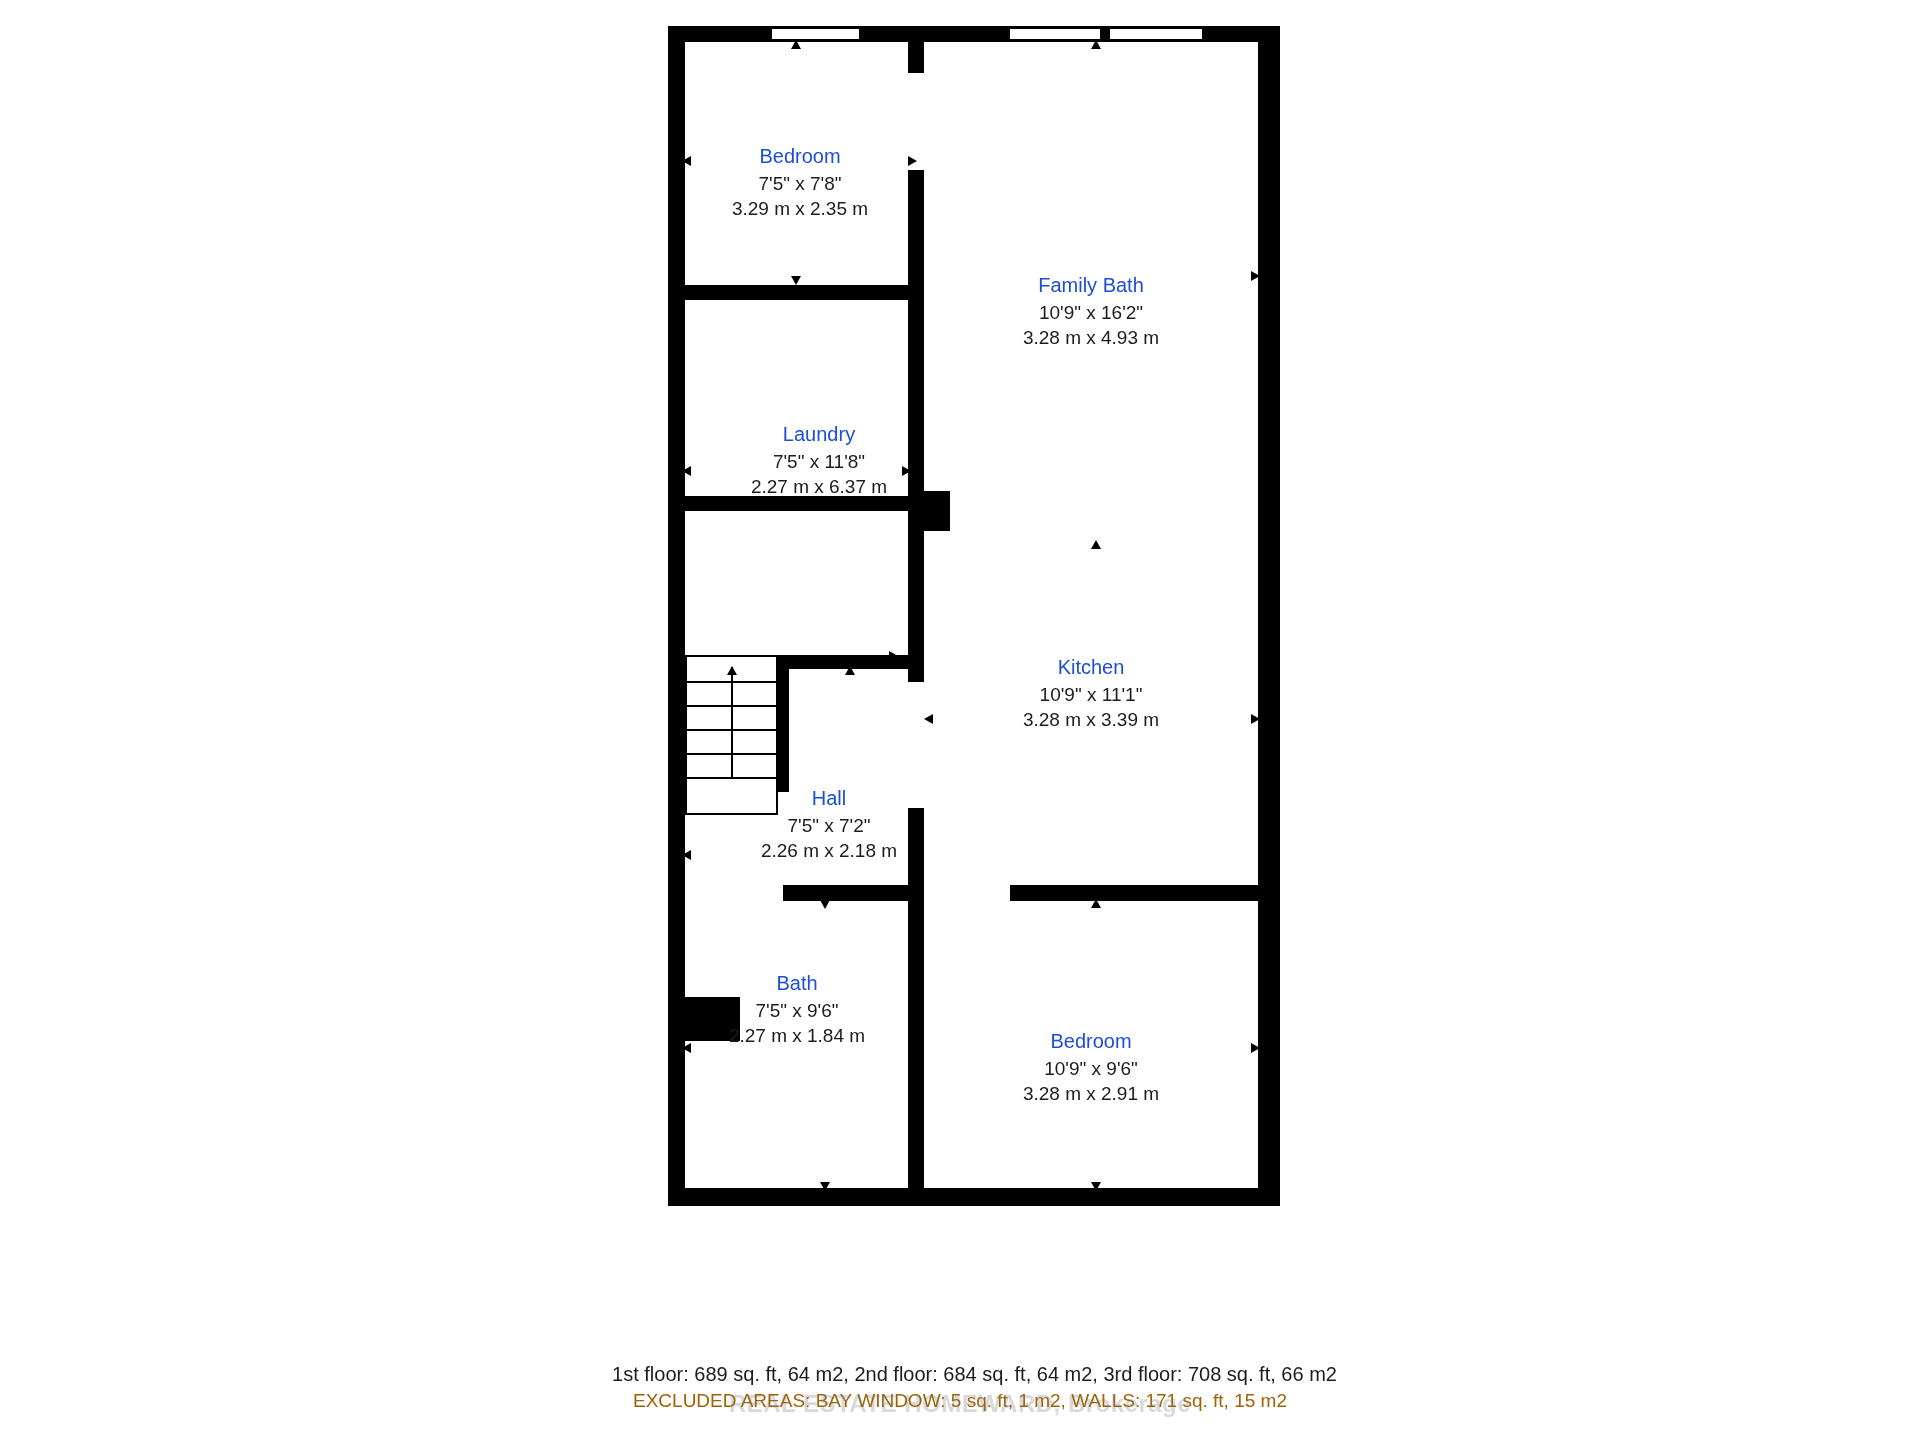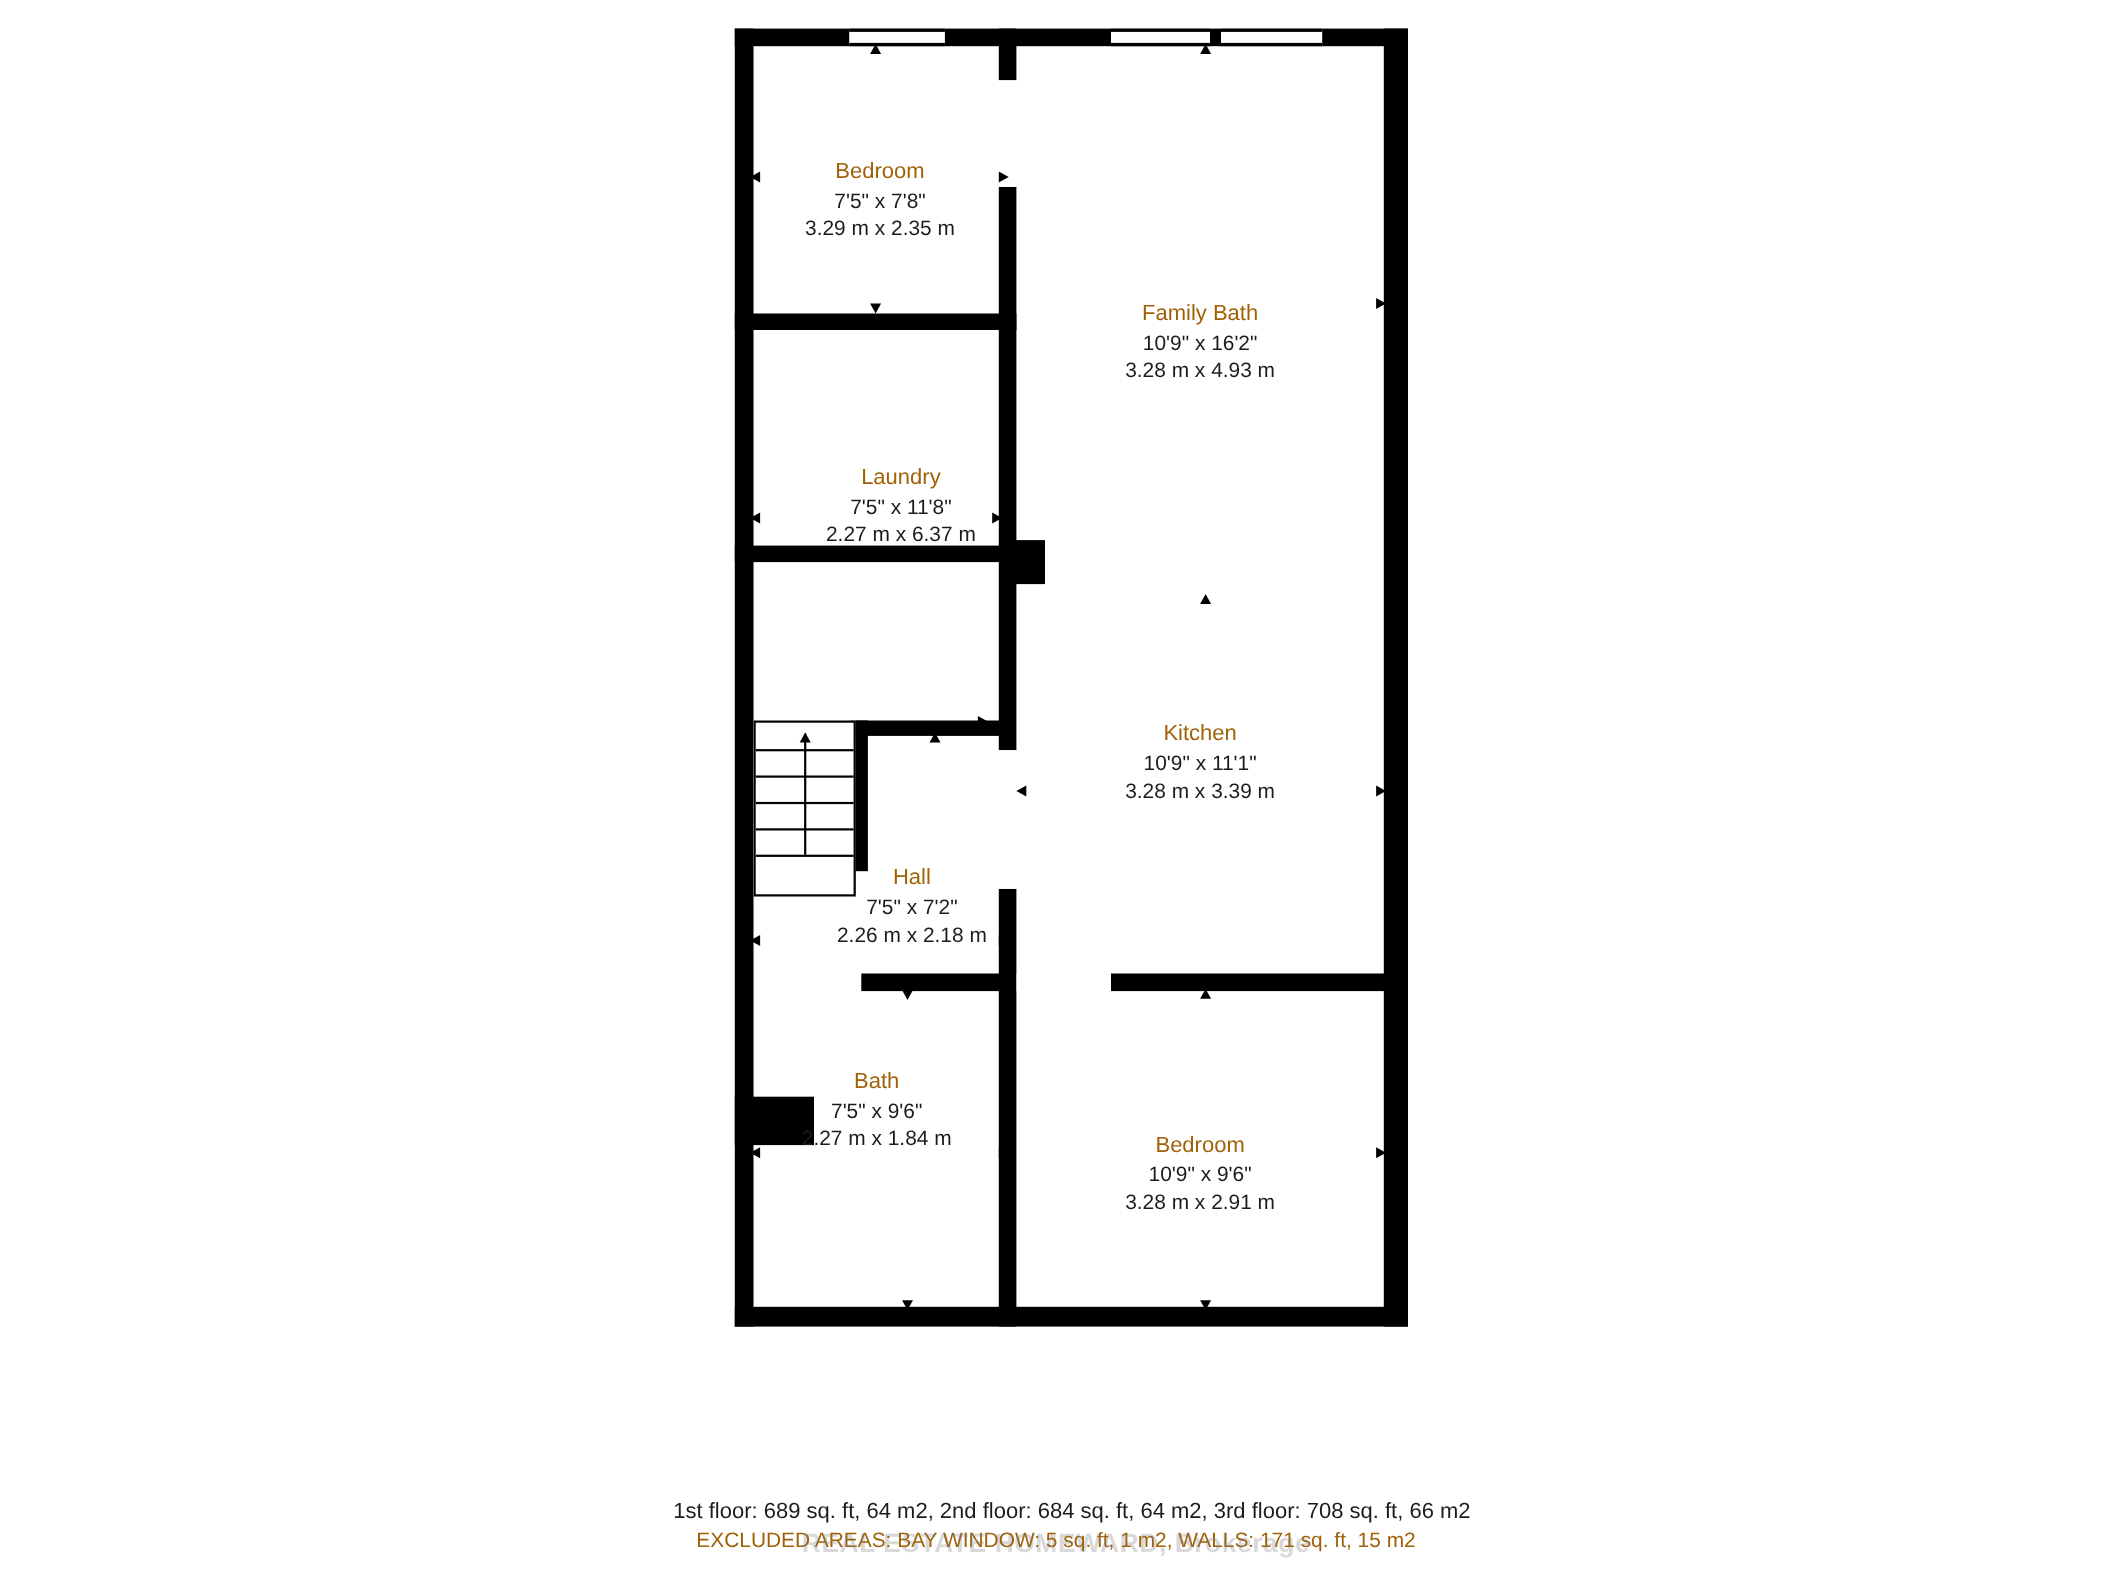"Bedroom" .room-label .rname { color: #a16207 -> #1d4ed8 }
